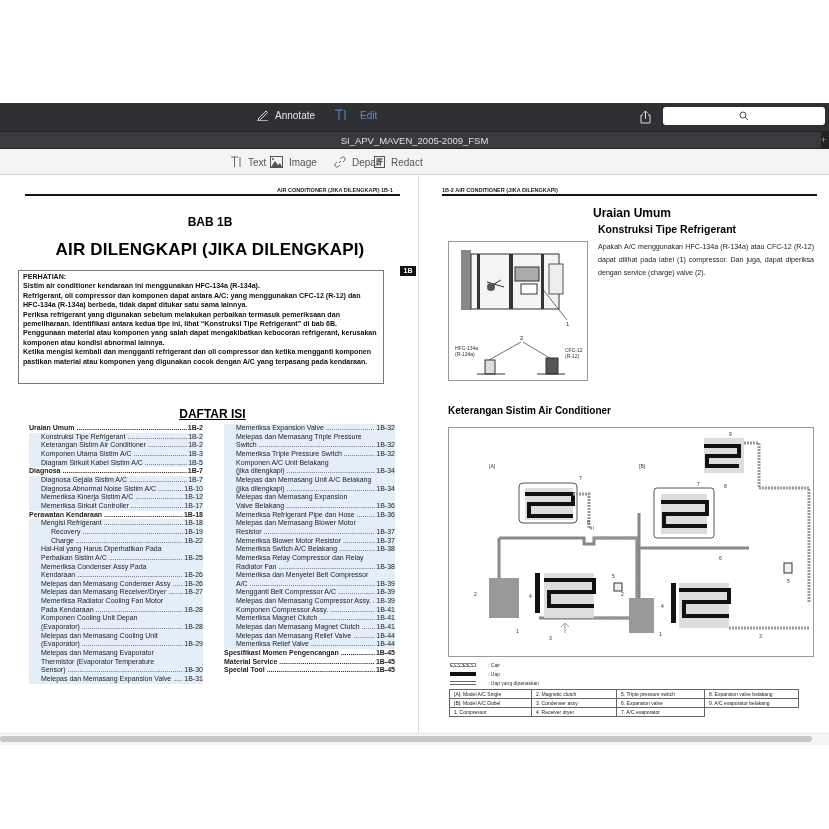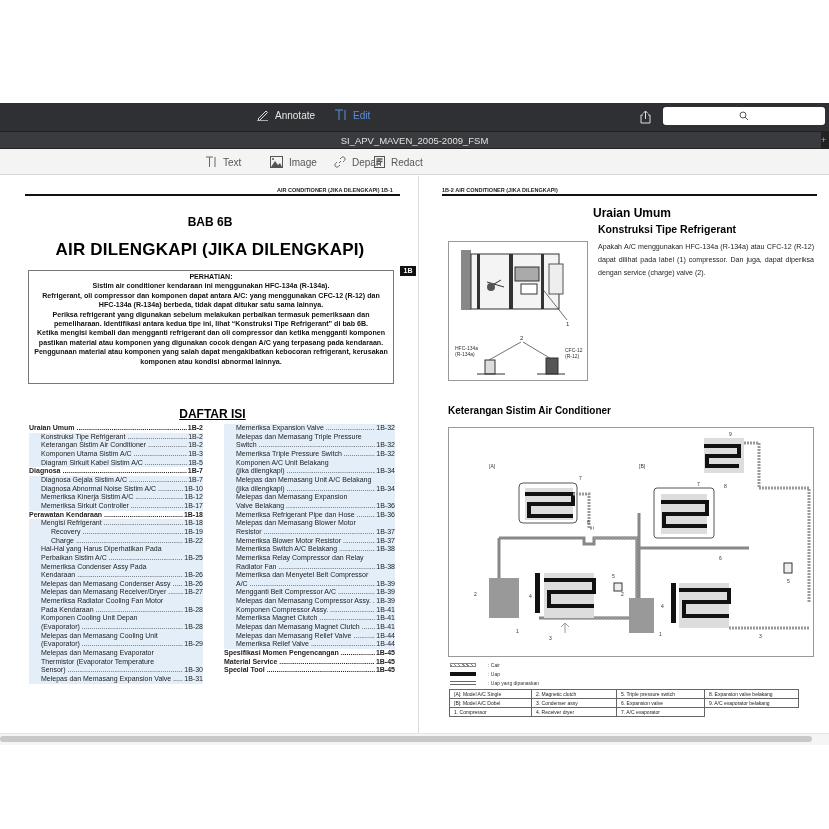"Edit" .topbar .mode.active { gap: none -> 7px }
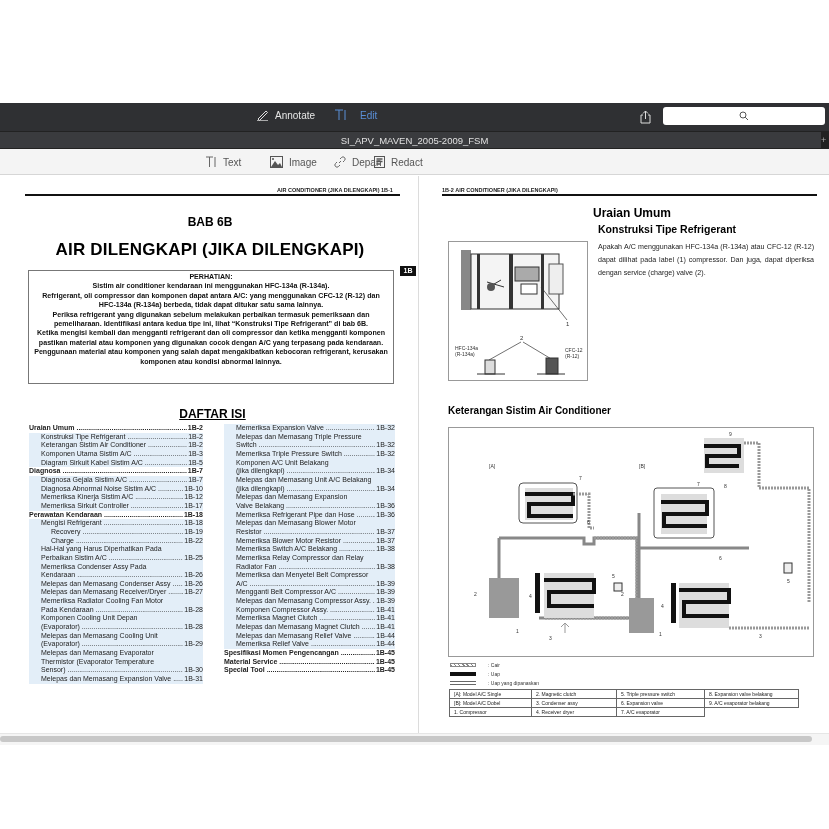"Text" div.tool { left: 205px -> 230px }
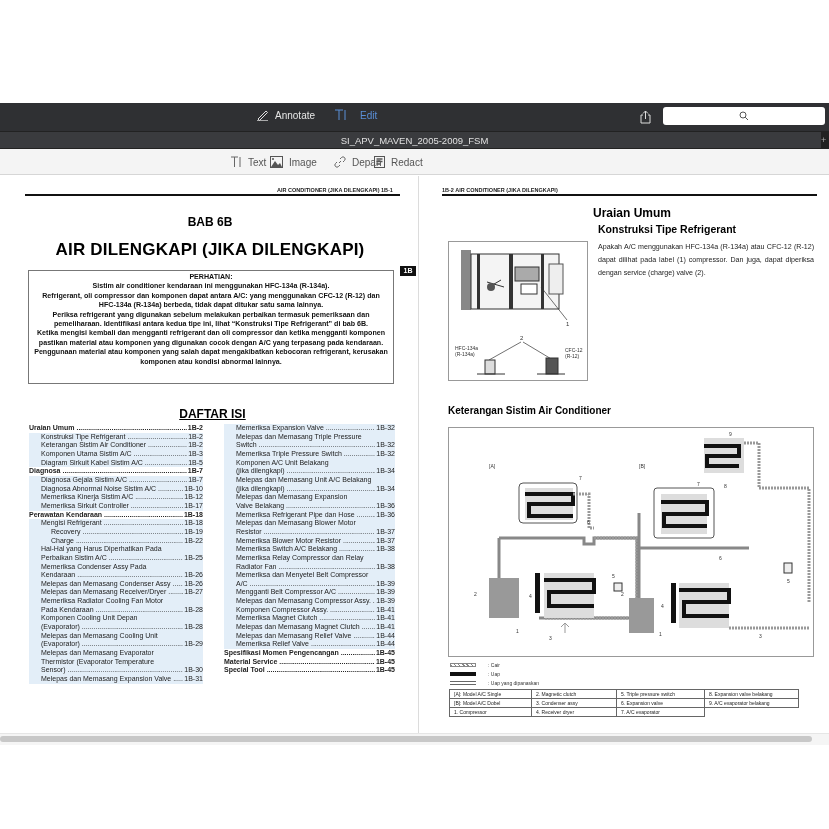"BAB 6B" div.bab { text: 6B -> 1B }
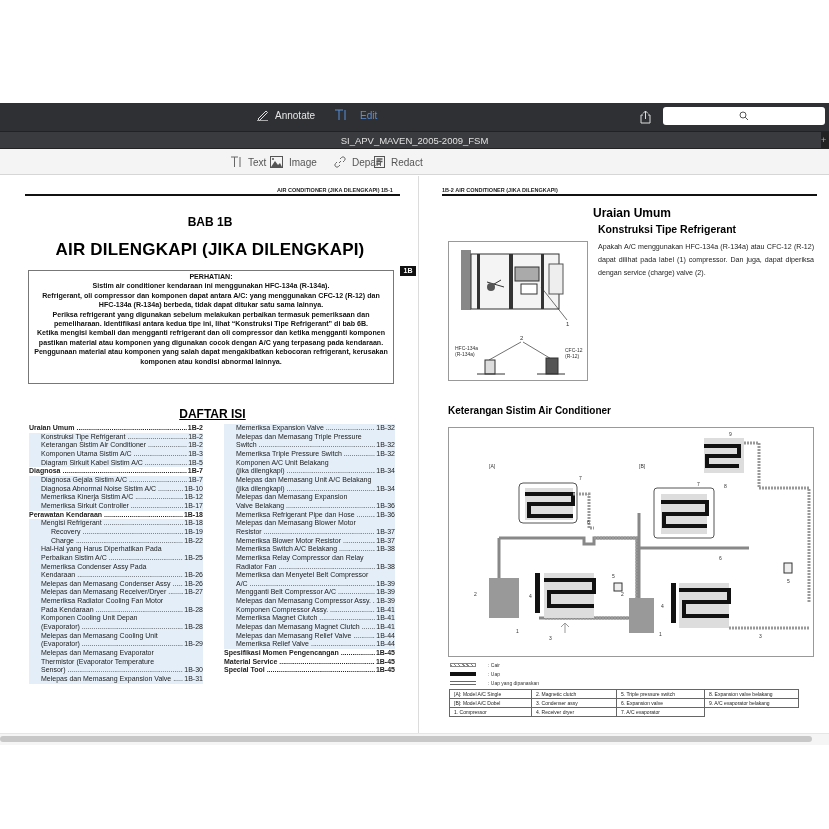"PERHATIAN:" .notice { left: 28px -> 18px; text-align: center -> none }
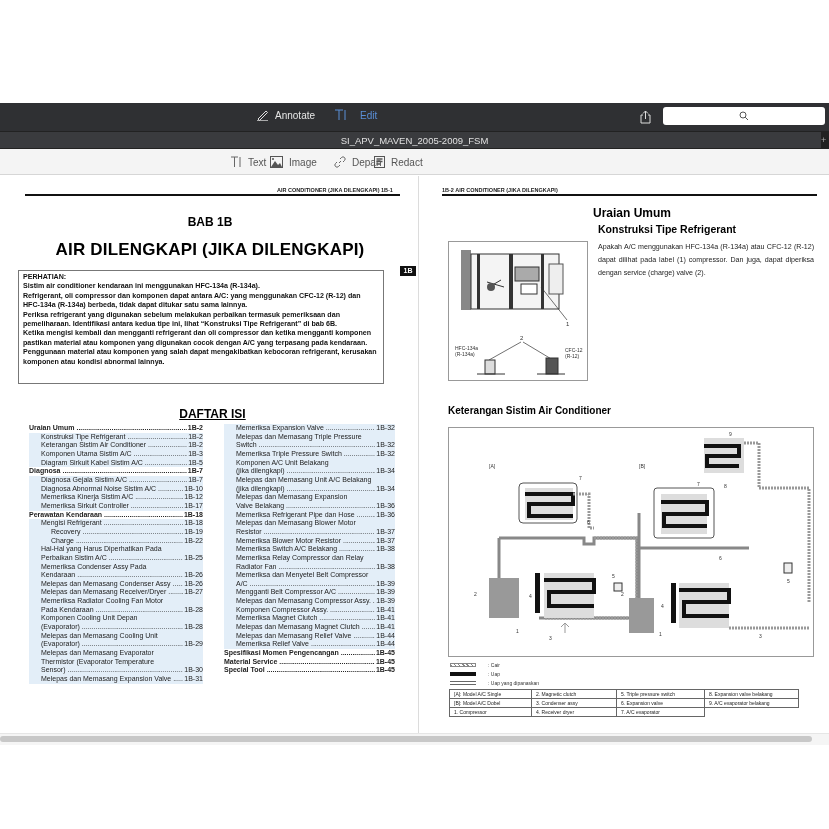"Ketika mengisi kembali dan mengganti" p { order: before "Penggunaan material atau komponen yang" -> after "Penggunaan material atau komponen yang" }
